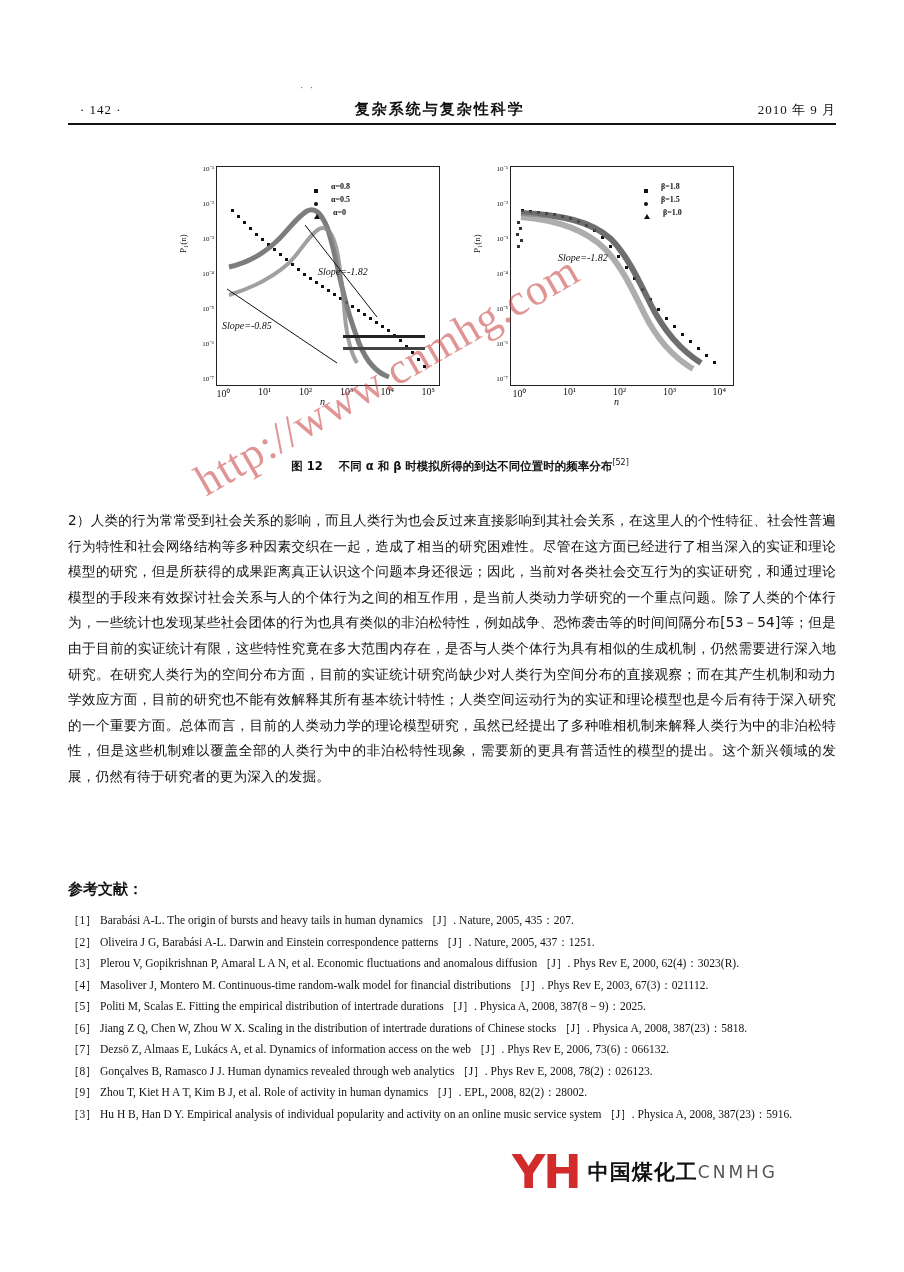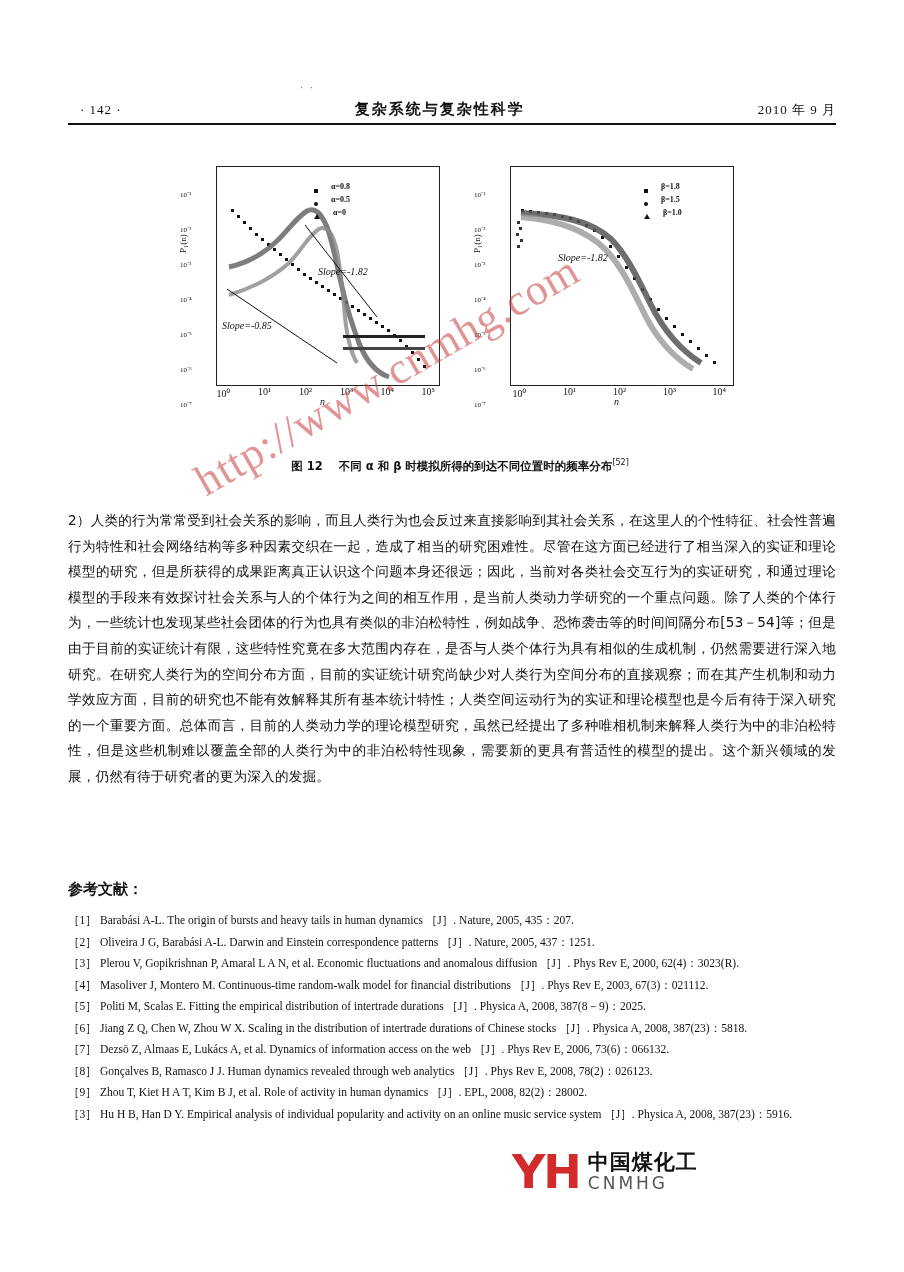"10⁻¹" .ytick { margin-top: 26px -> none; text-align: none -> right }
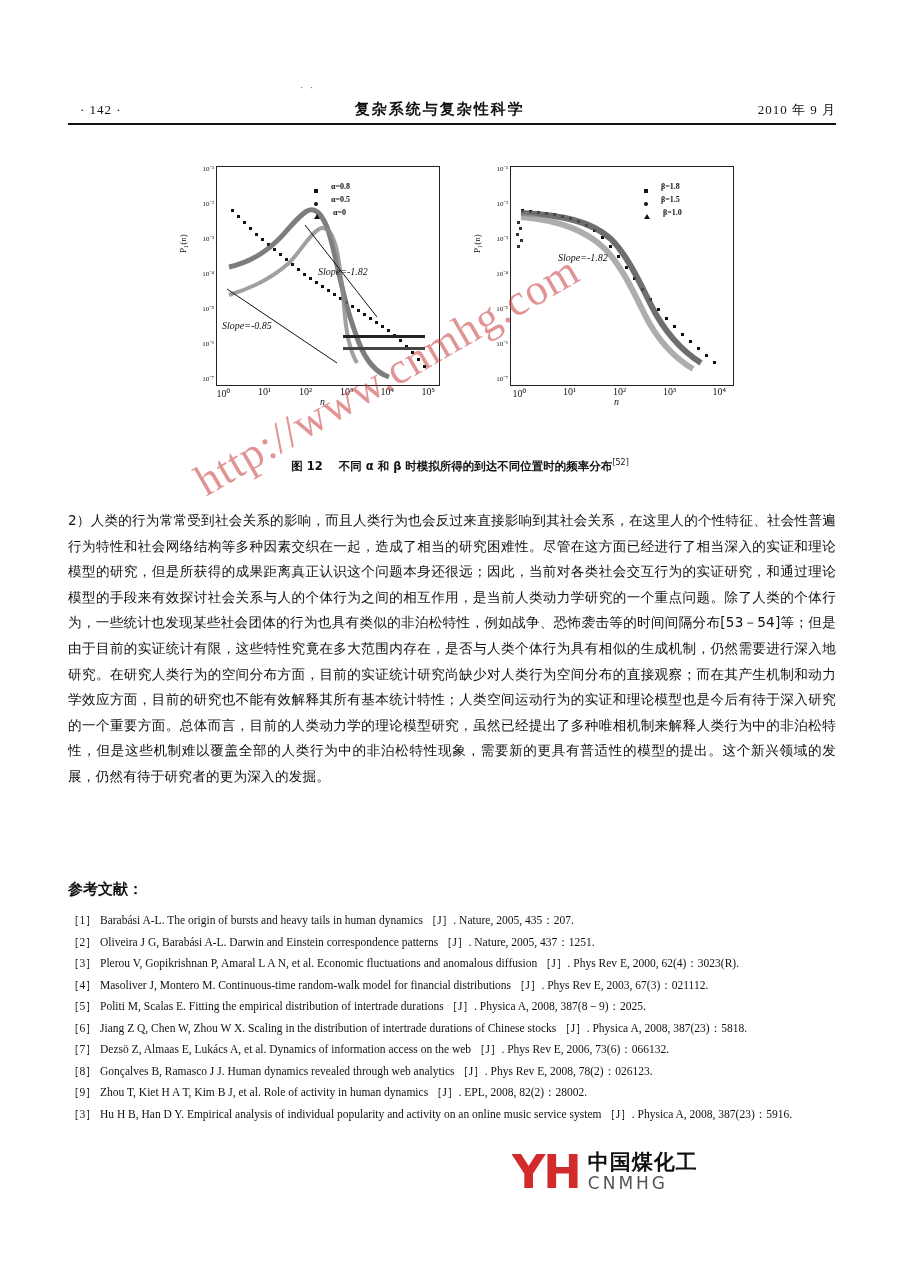"中国煤化工" .wm-cn-wrap { flex-direction: column -> row }
